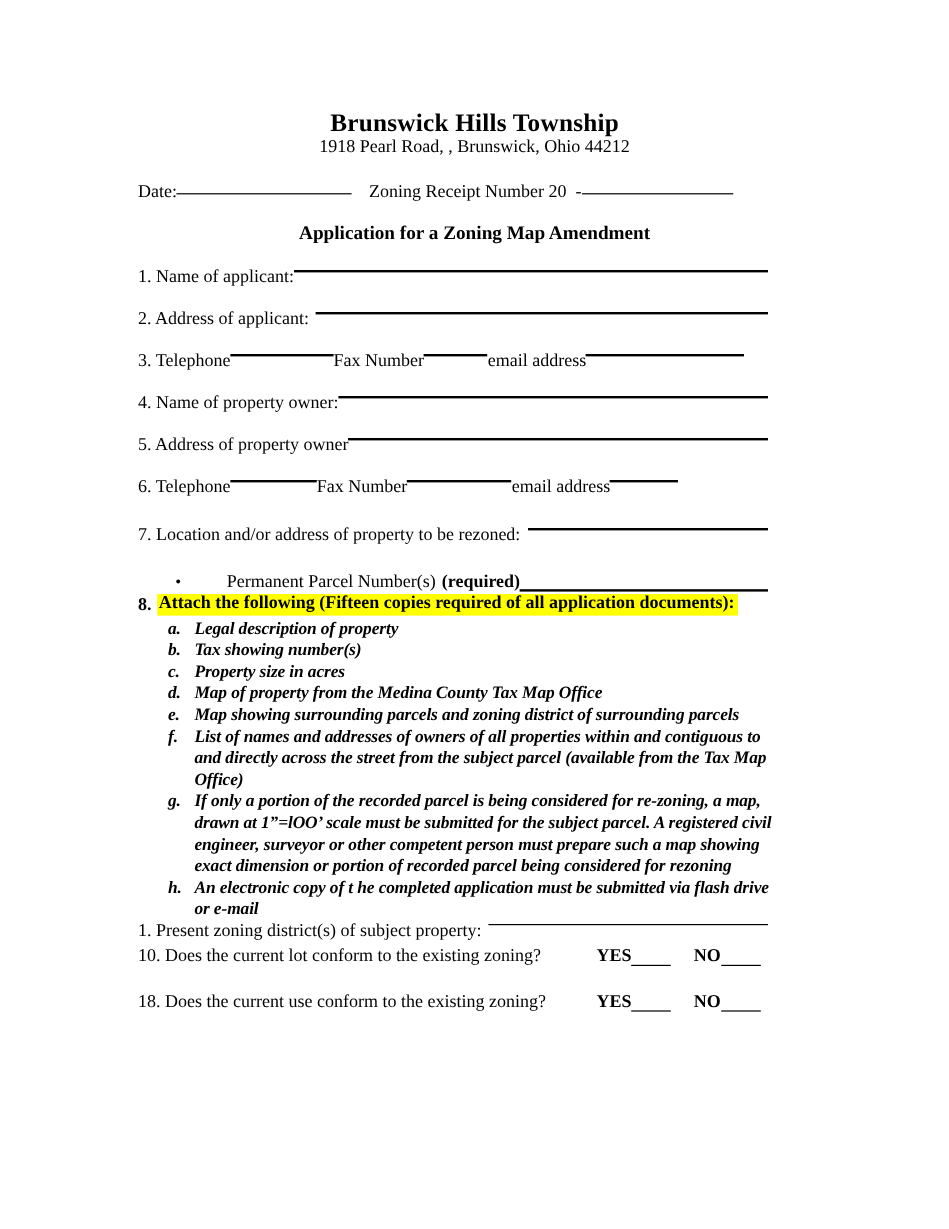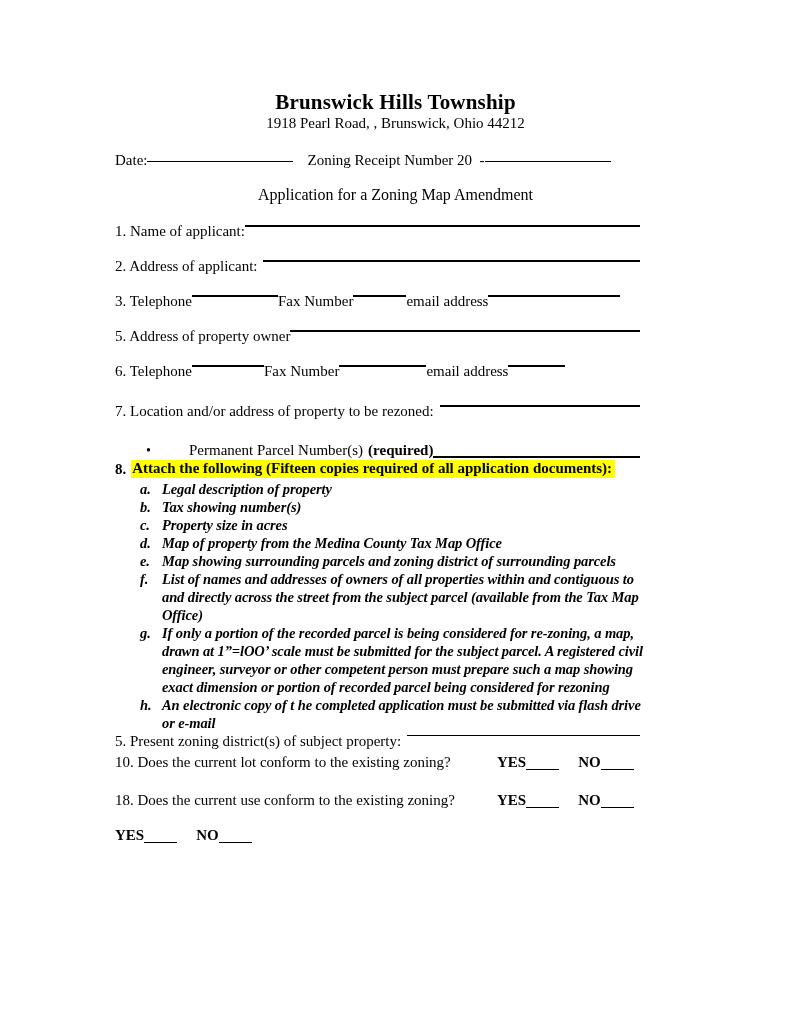"Application for a Zoning Map" .form-title { font-weight: normal -> bold }
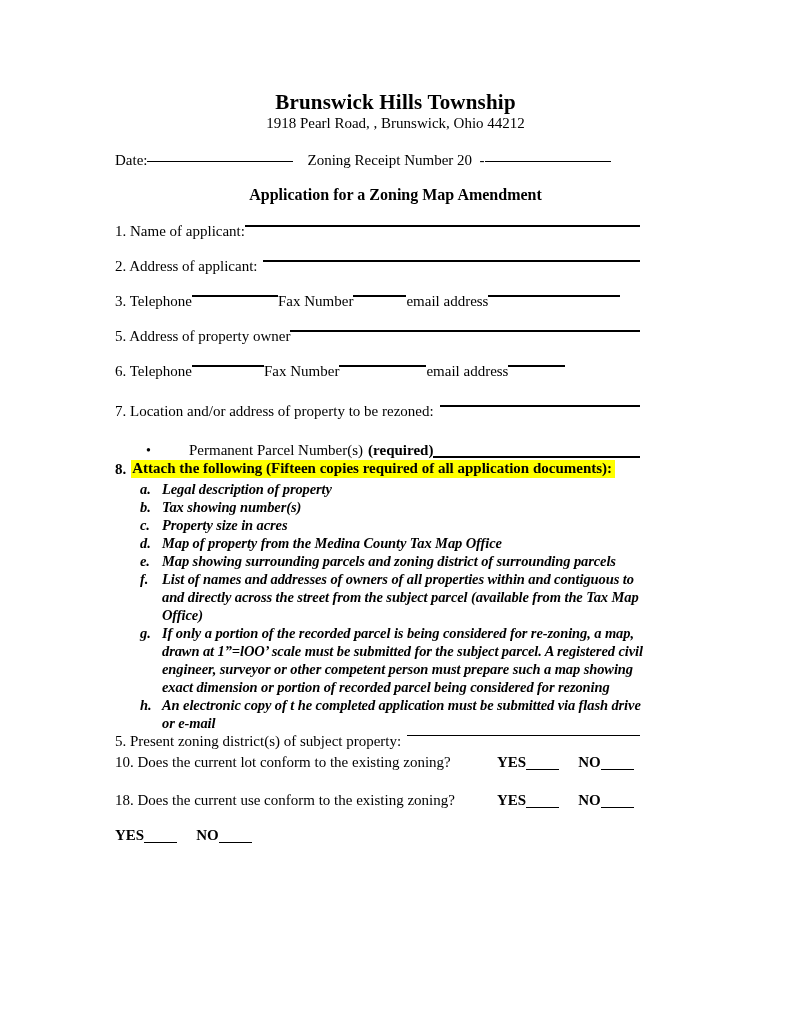"4. Name of property owner:" div.q-row { html: none -> <div> <span>4. Name of property owner:</span> <span></span> </div> }
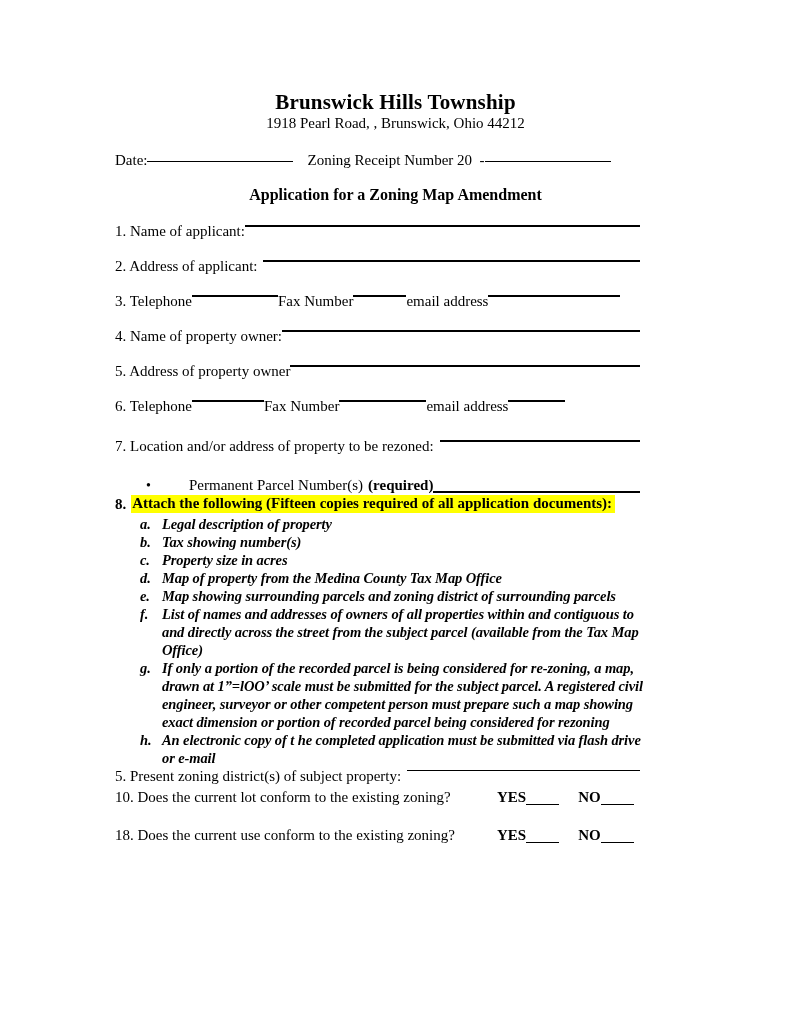"5. Present zoning district(s) of" span { text: 5 -> 1 }
